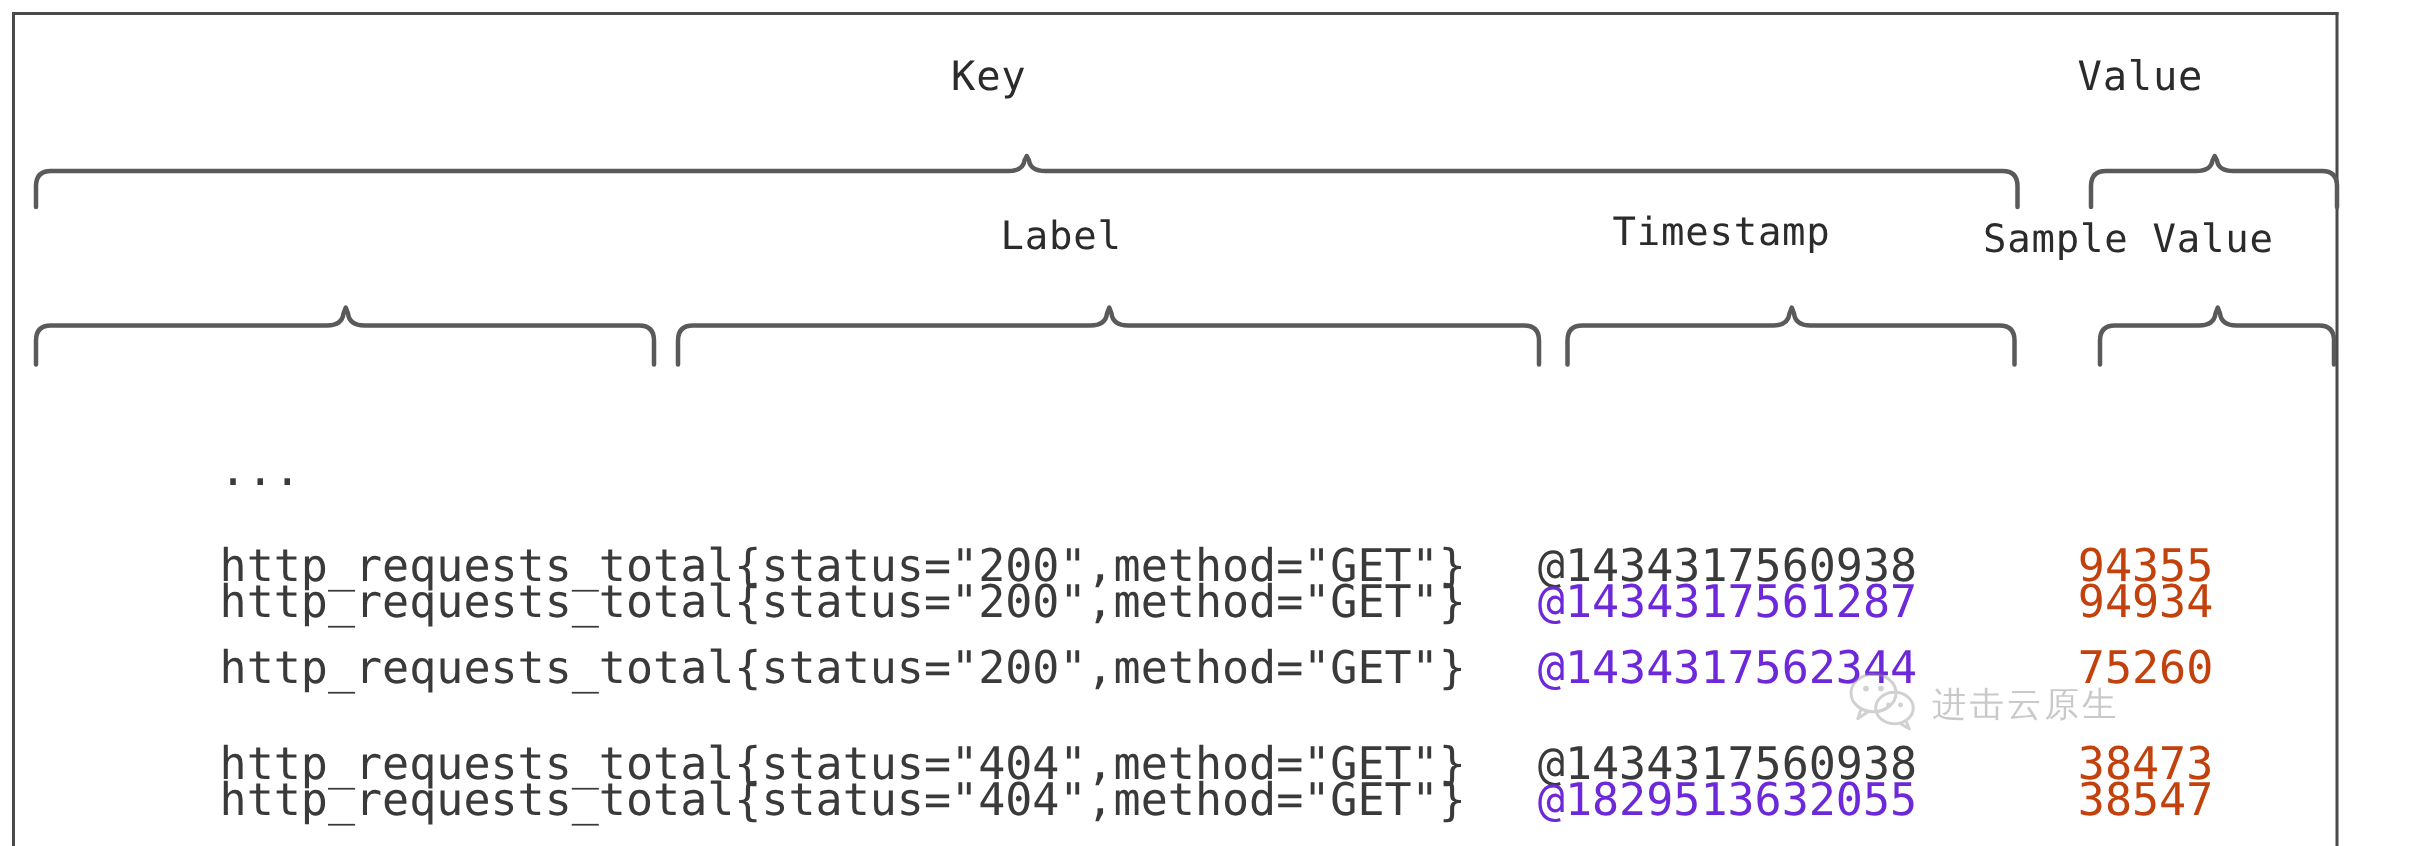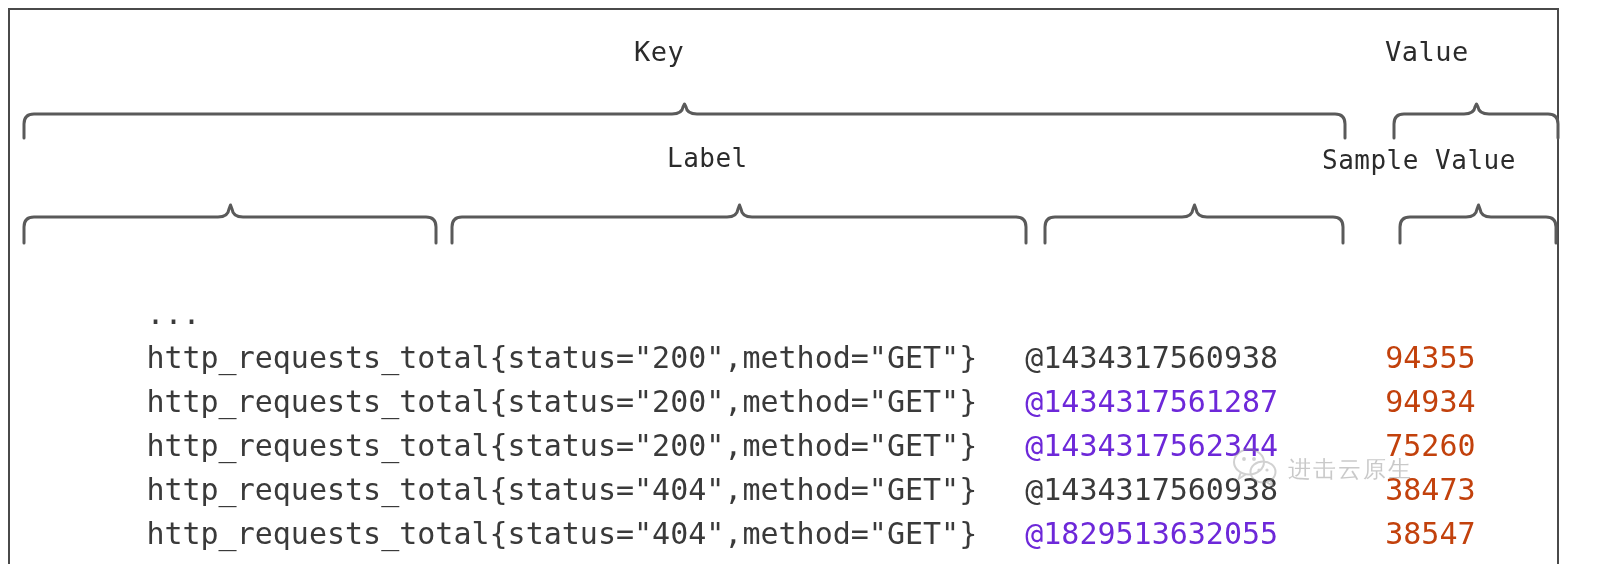"Timestamp" div.cap { html: none -> <div>Timestamp</div> }
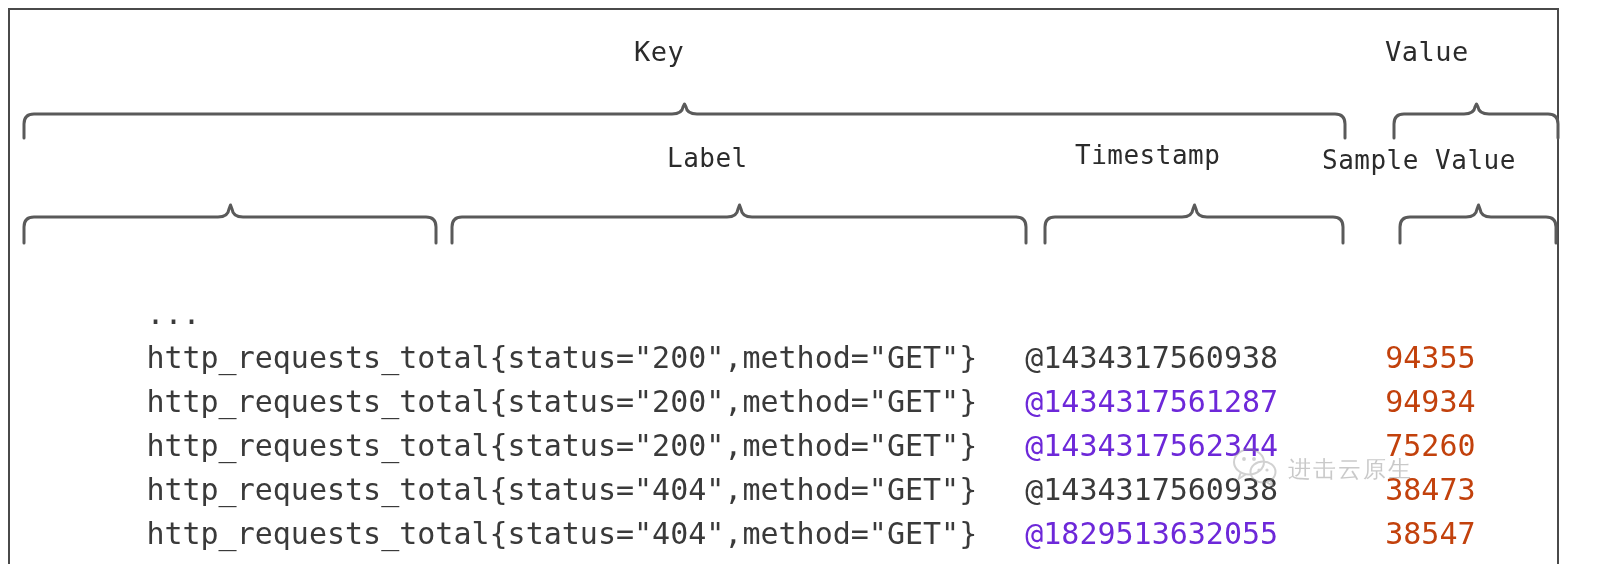"@1434317560938" .ts.dark { margin-top: none -> 20px }
